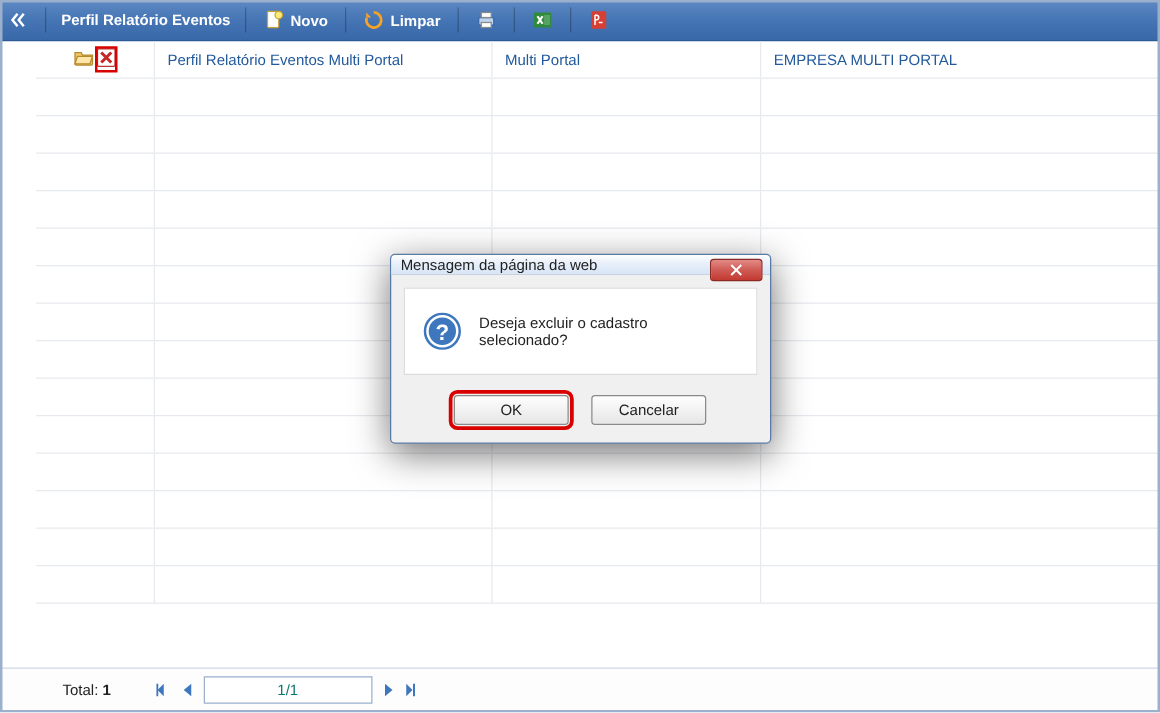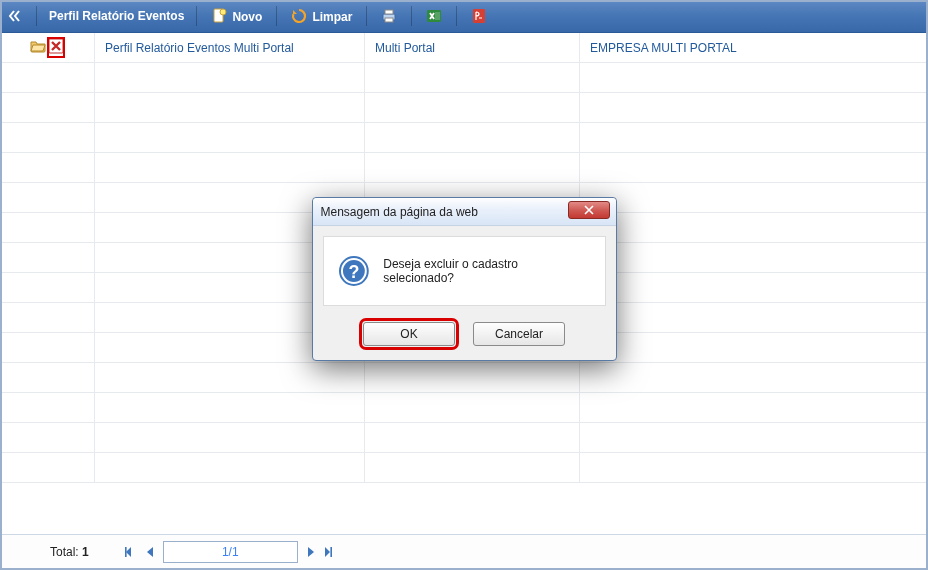"Perfil Relatório Eventos Multi Portal" .grid-row { margin-left: none -> 29px }
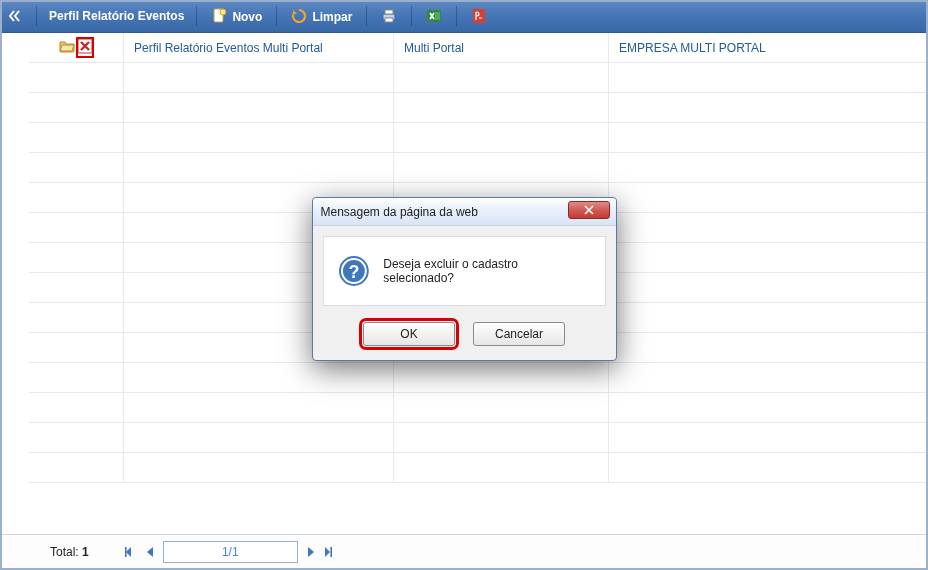"Mensagem da página da web" .dialog-title { height: 28px -> 16px }
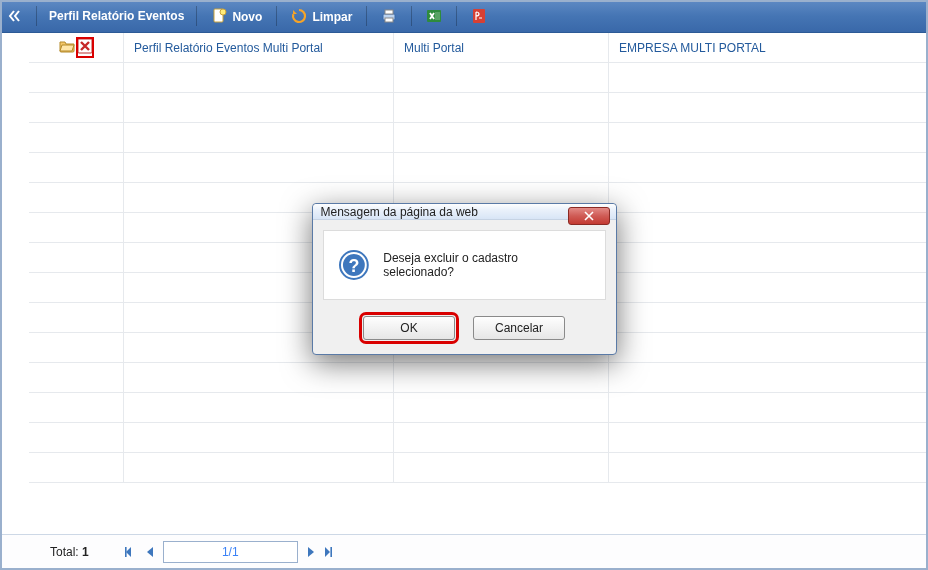"1/1" .page-input { color: #3b82f6 -> #0f766e }
